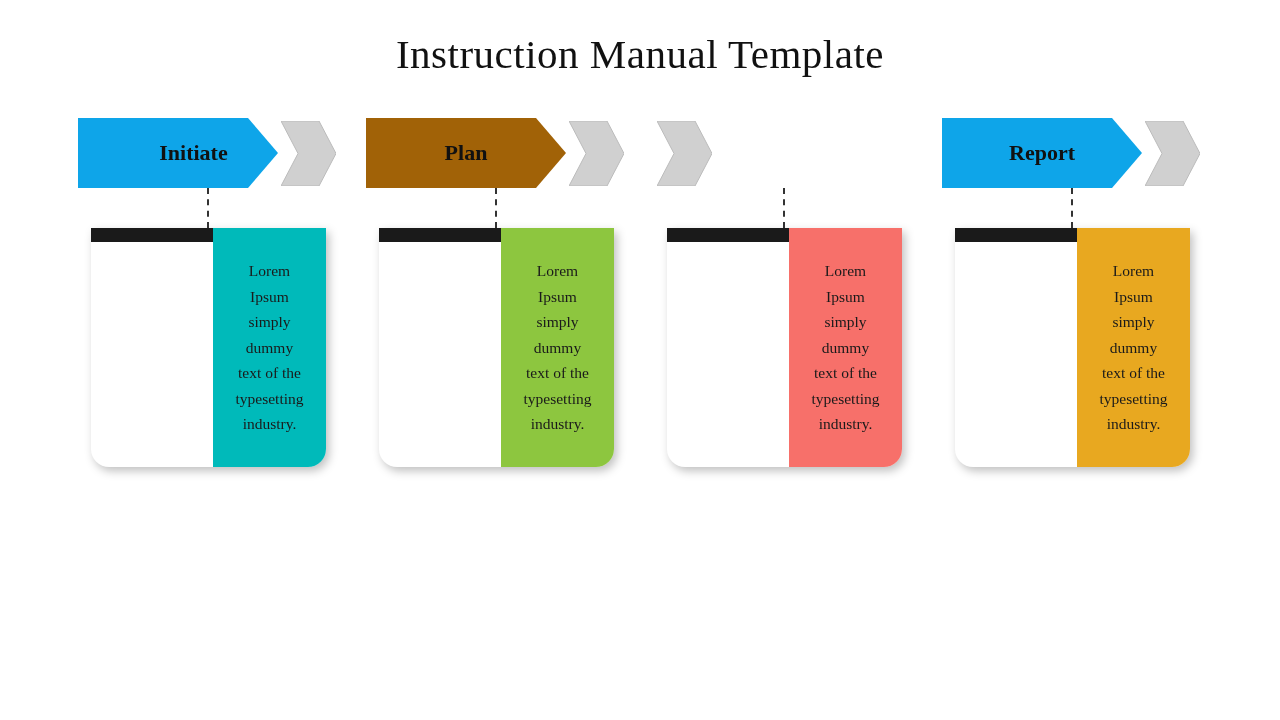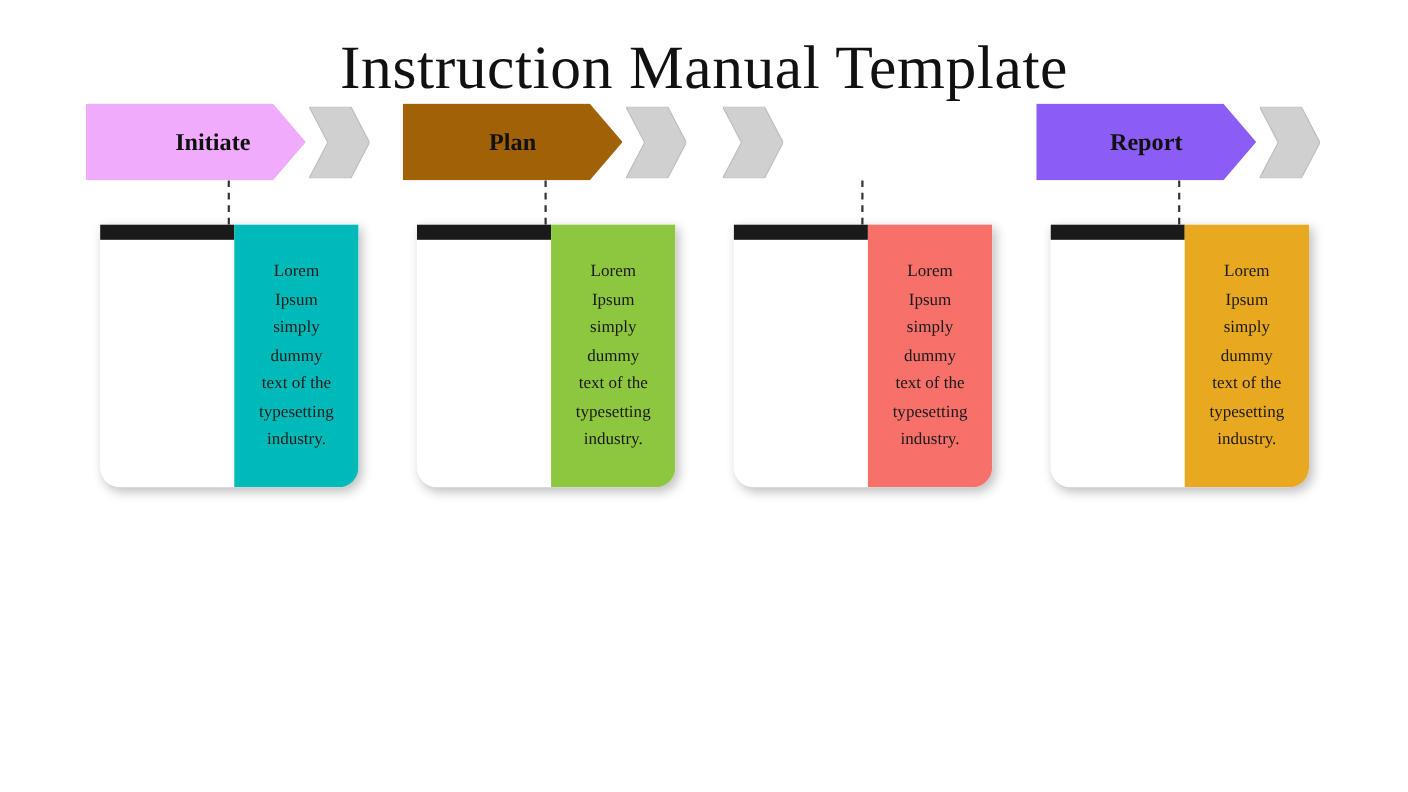"Instruction Manual Template" .page-title { font-size: 56px -> 41px; margin-bottom: none -> 40px }
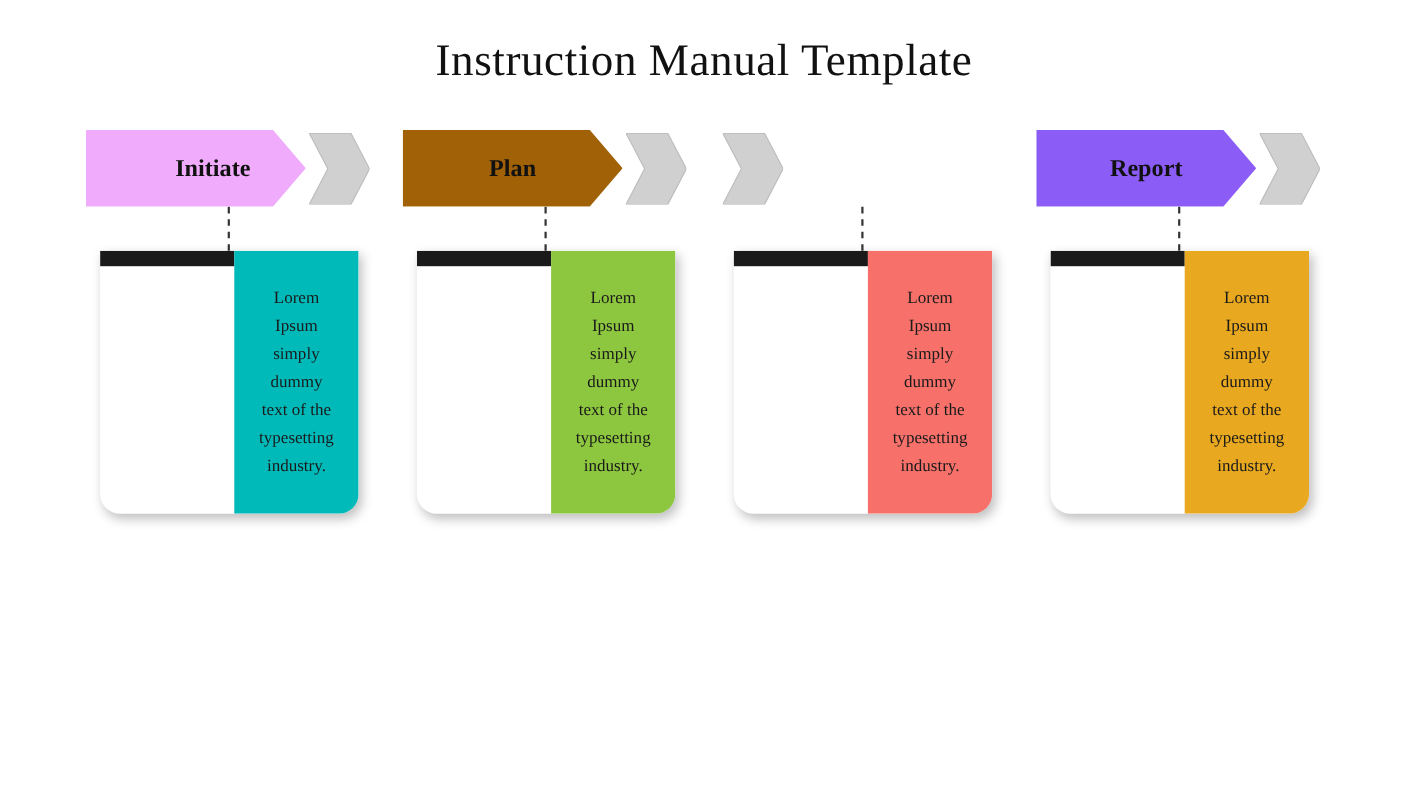"Initiate" div.step-badge { background: #f0abfc -> #0ea5e9 }
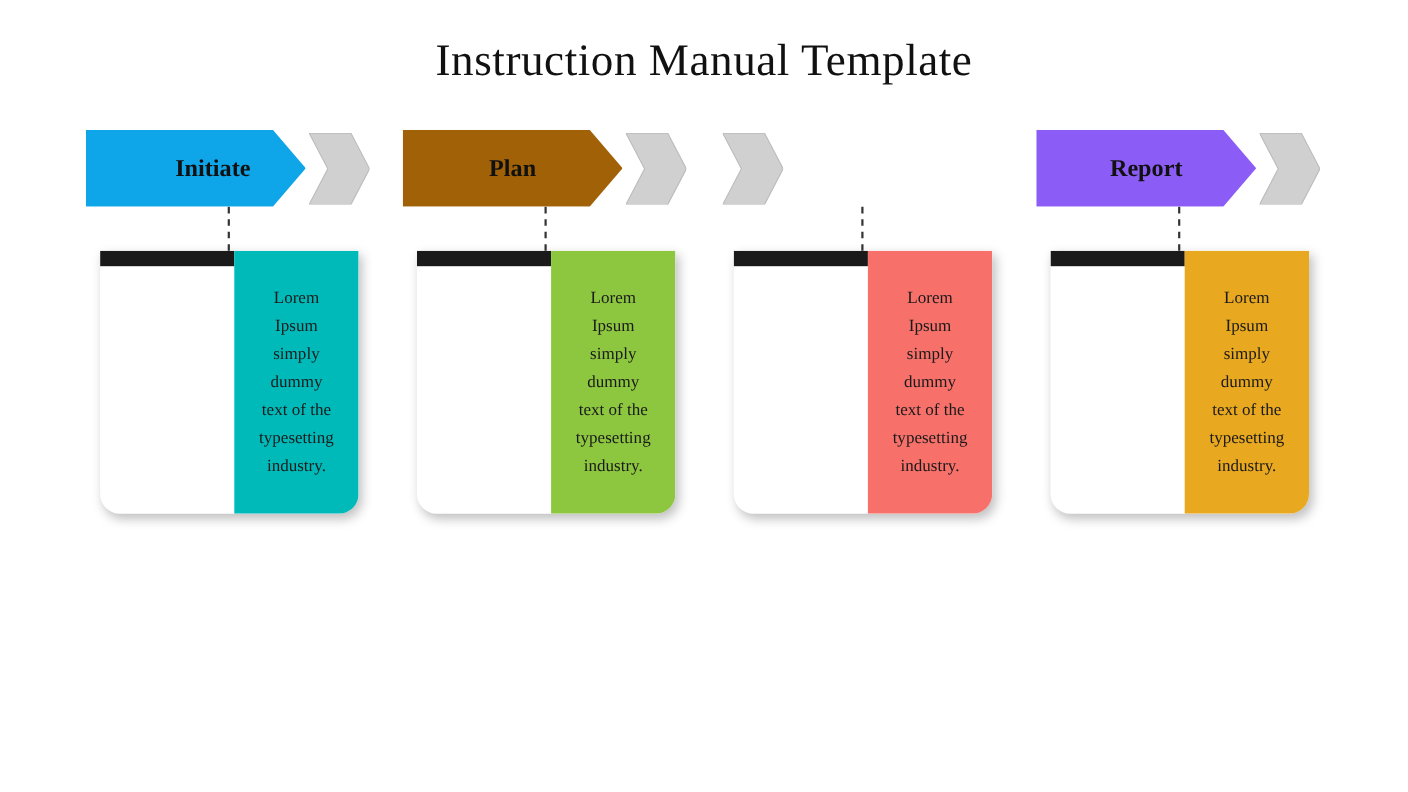"Report" div.step-badge { background: #8b5cf6 -> #0ea5e9 }
